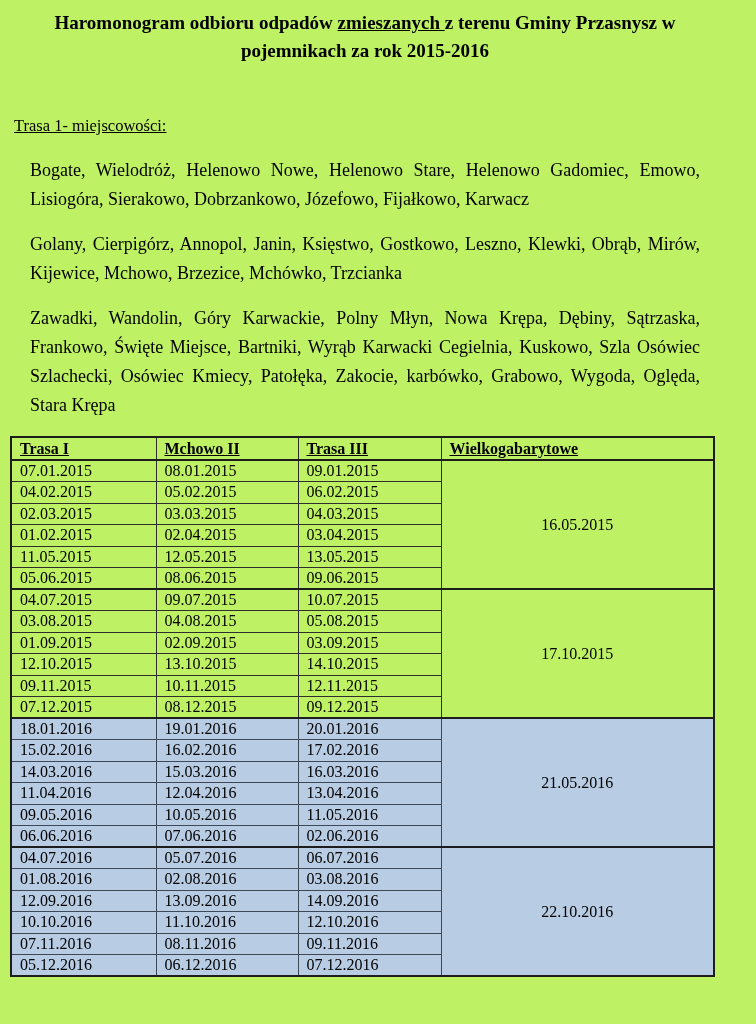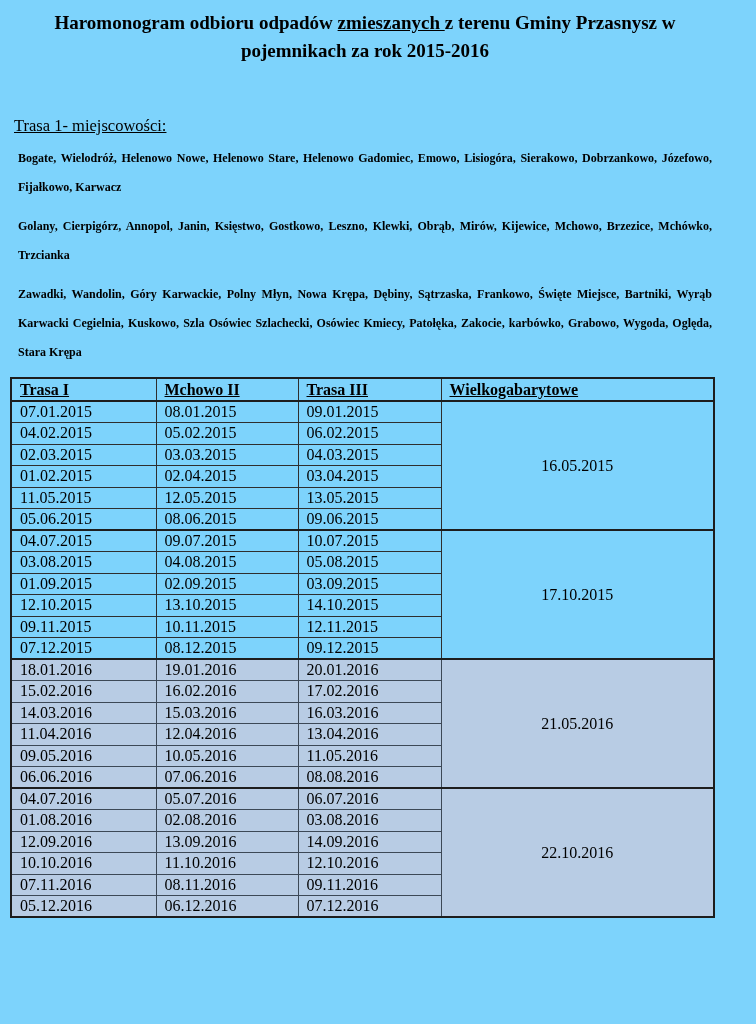"Haromonogram odbioru odpadów zmieszanych" .page { background: #7dd3fc -> #bef264 }
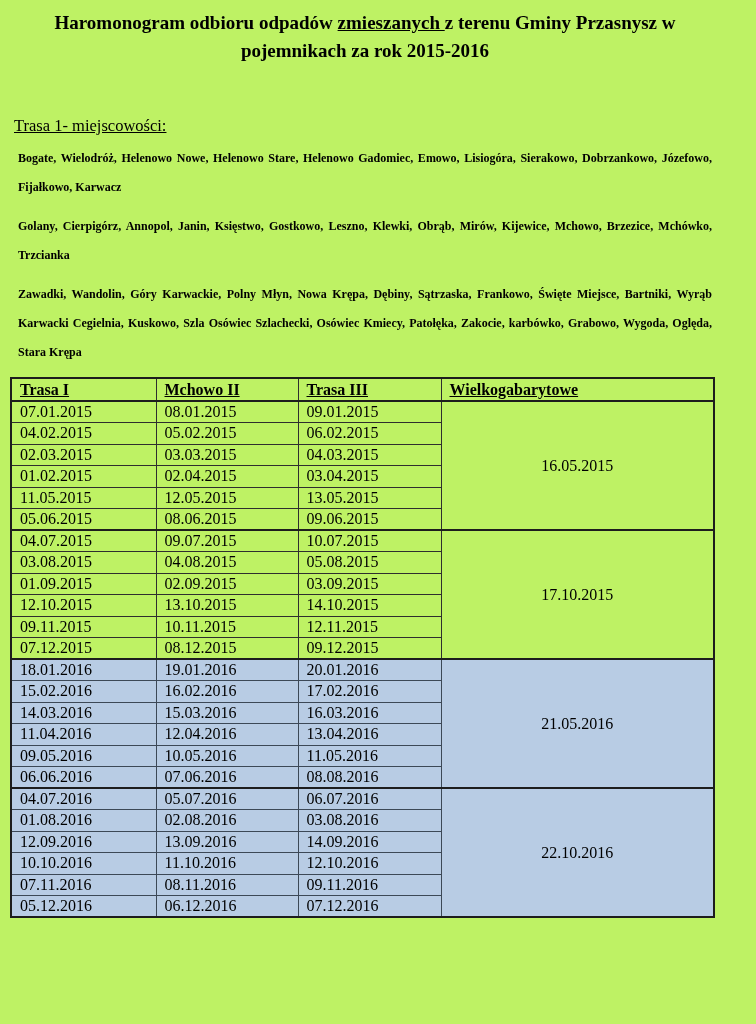"Bogate, Wielodróż, Helenowo Nowe," .route-body { font-size: 12px -> 18px; font-weight: bold -> none; margin: 4px -> 16px }
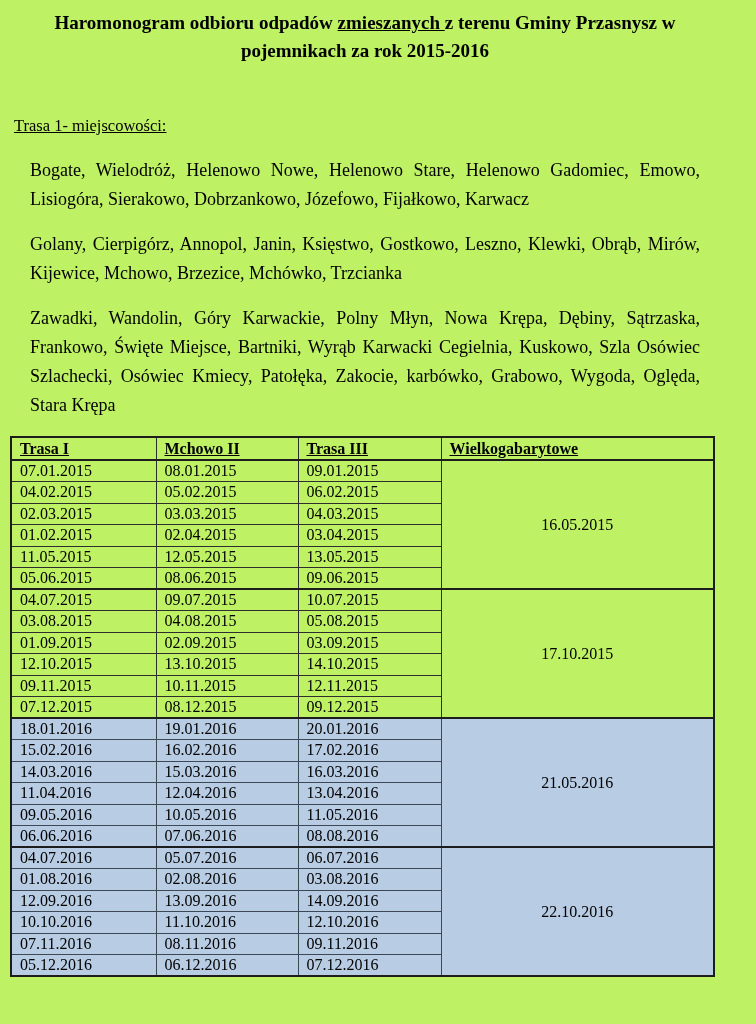"08.08.2016" td { text: 08.08.2016 -> 02.06.2016 }
